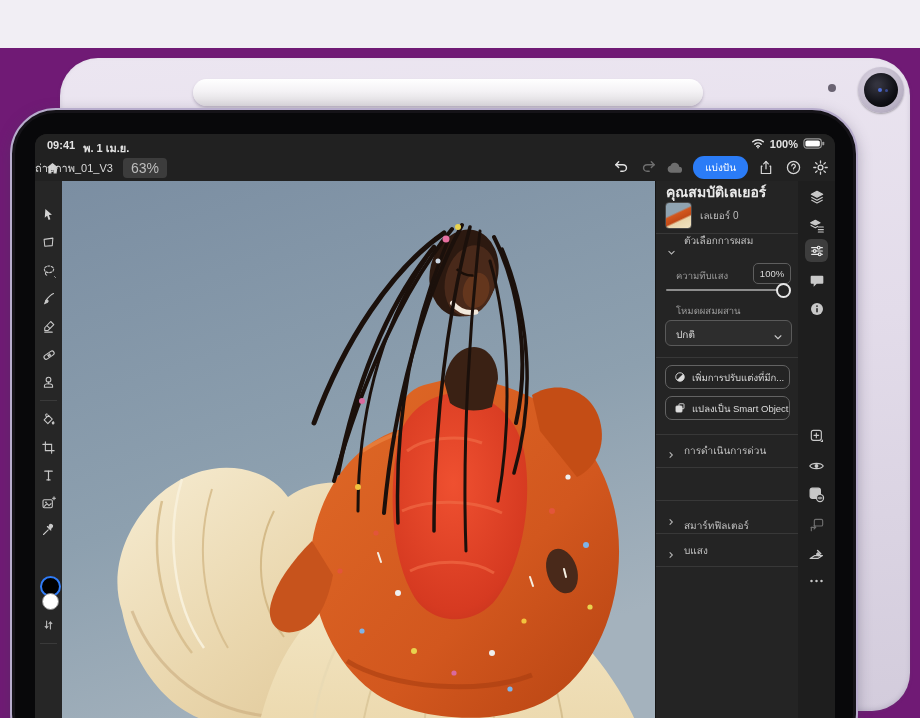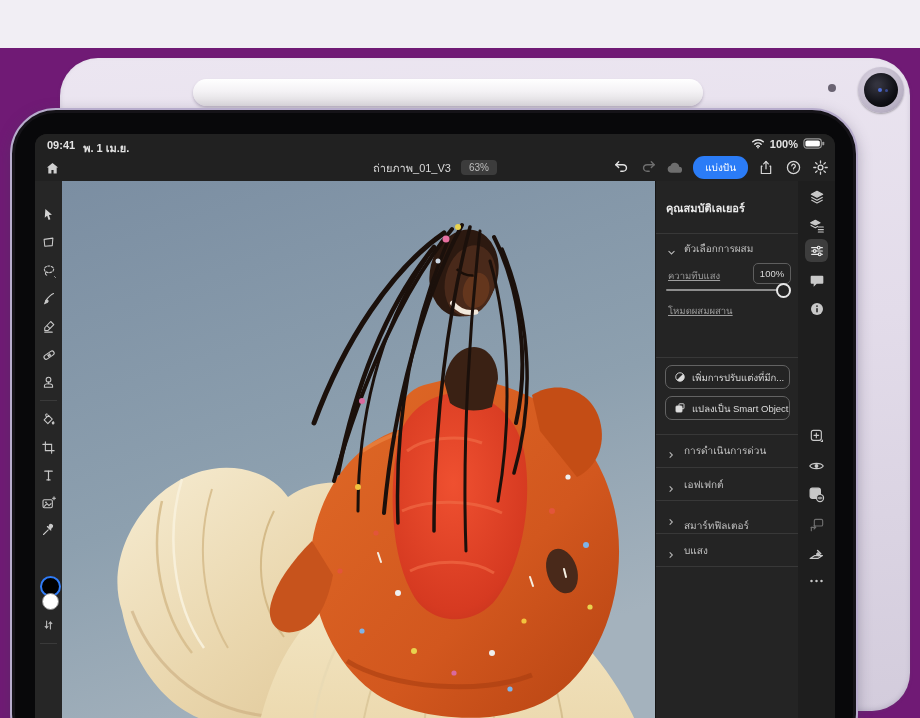"ถ่ายภาพ_01_V3" .title-group { justify-content: center -> none }
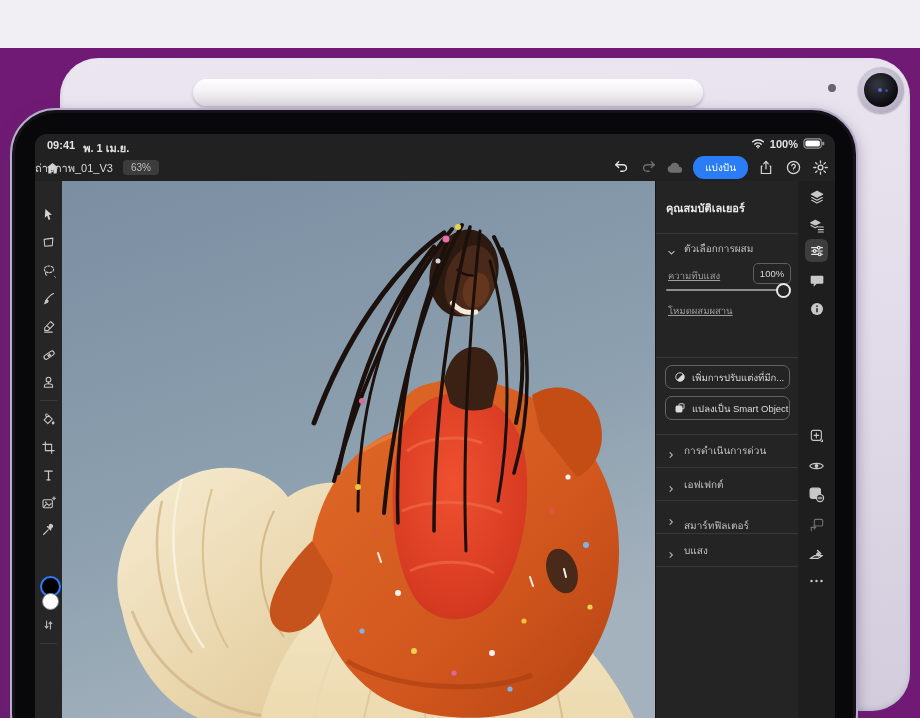"63%" .zoom-badge { font-size: 10px -> 14px }
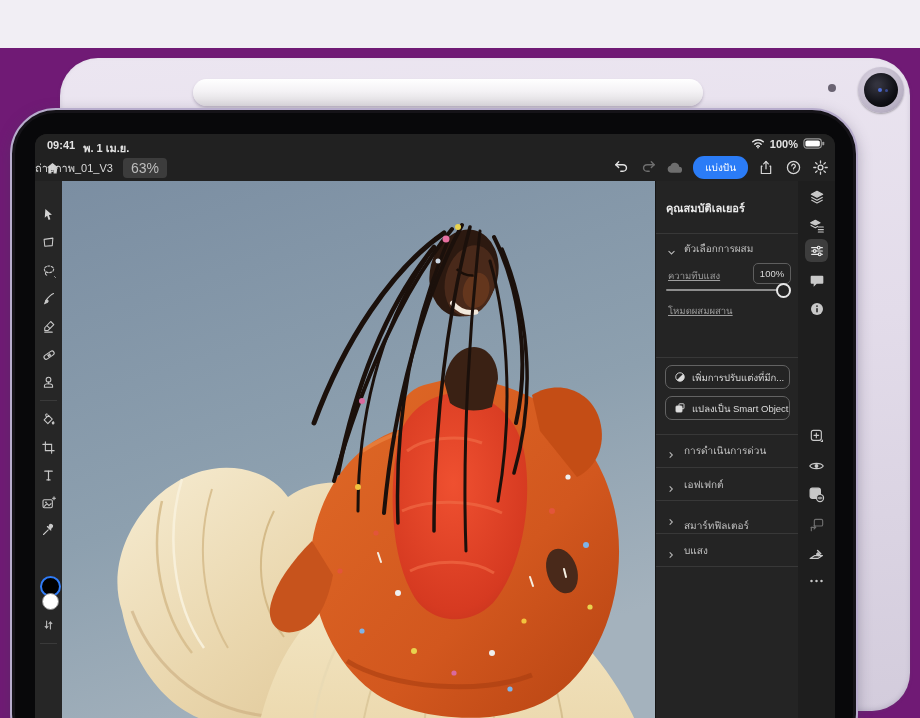"คุณสมบัติเลเยอร์" .panel .hdr { font-size: 11px -> 14px; top: 18px -> 0 }
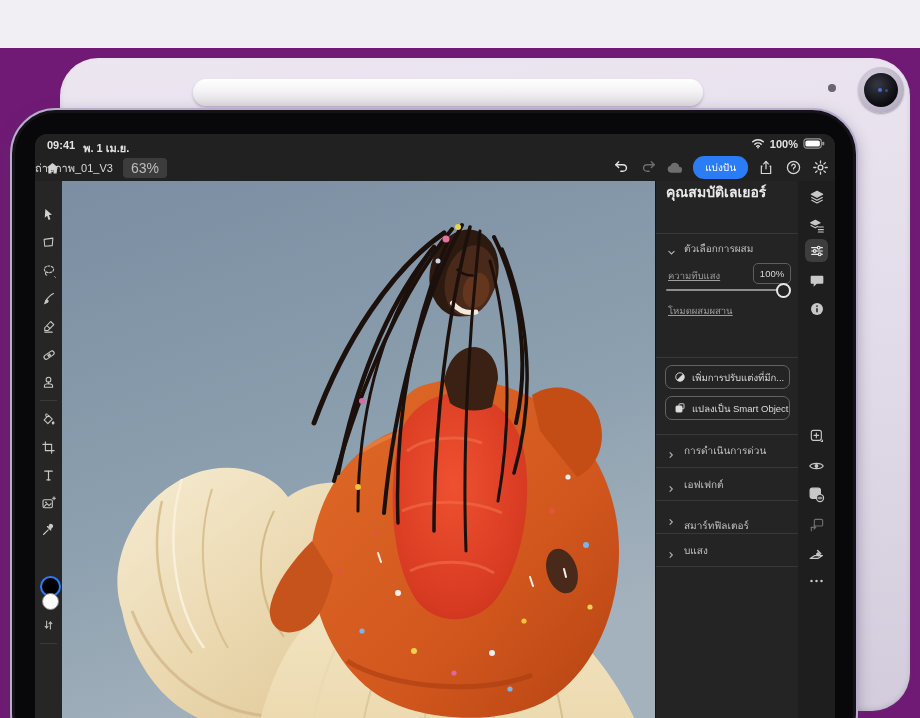"เลเยอร์ 0" div.layer-row { html: none -> <div> <div></div> <div>เลเยอร์ 0</div> </div> }
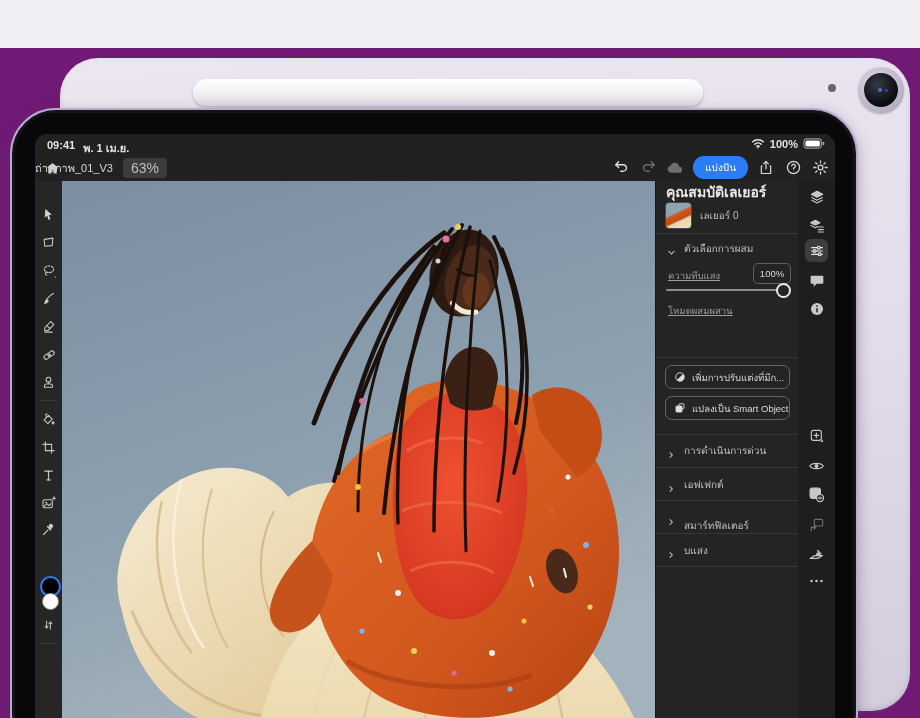"ตัวเลือกการผสม" div.sec-label { top: 60px -> 52px }
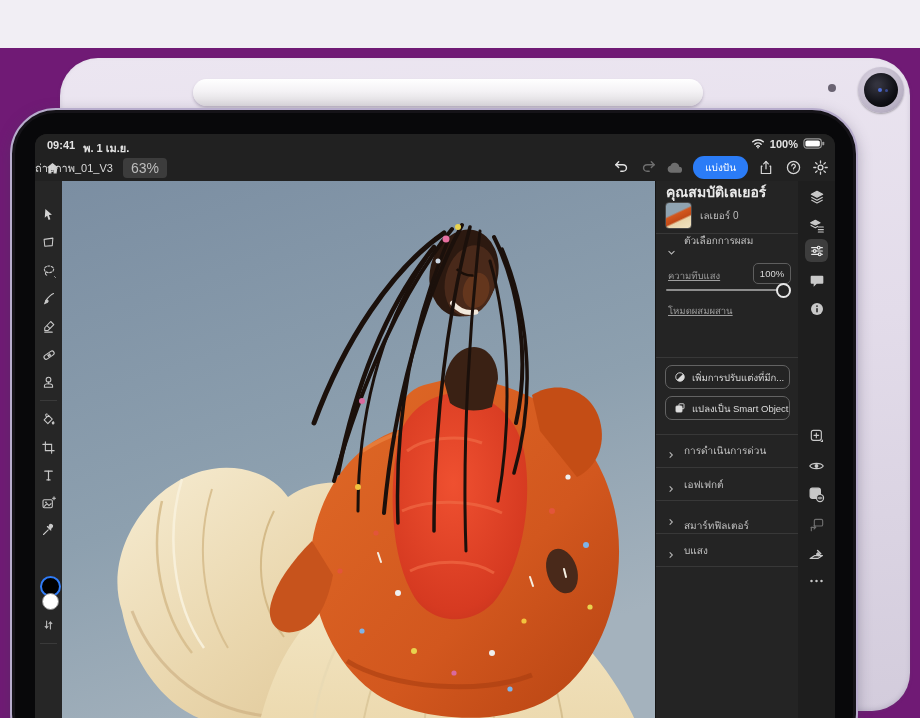"ความทึบแสง" .small-label { left: 12px -> 20px; text-decoration: underline -> none }
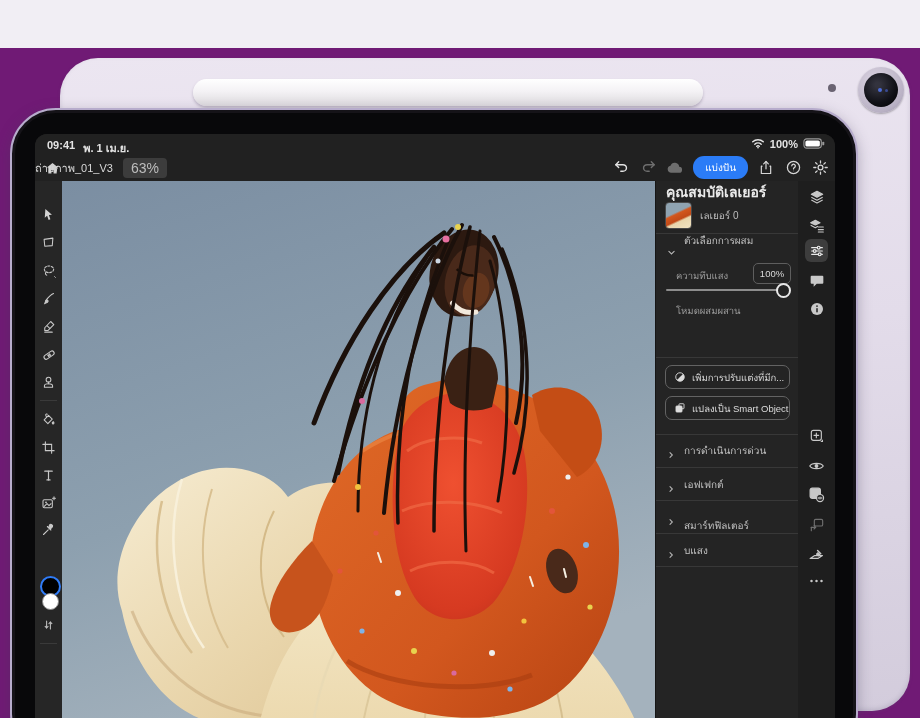"ปกติ" div.dropdown { html: none -> <div> <span>ปกติ</span> <span> <svg> <path></path> </svg> </span> </div> }
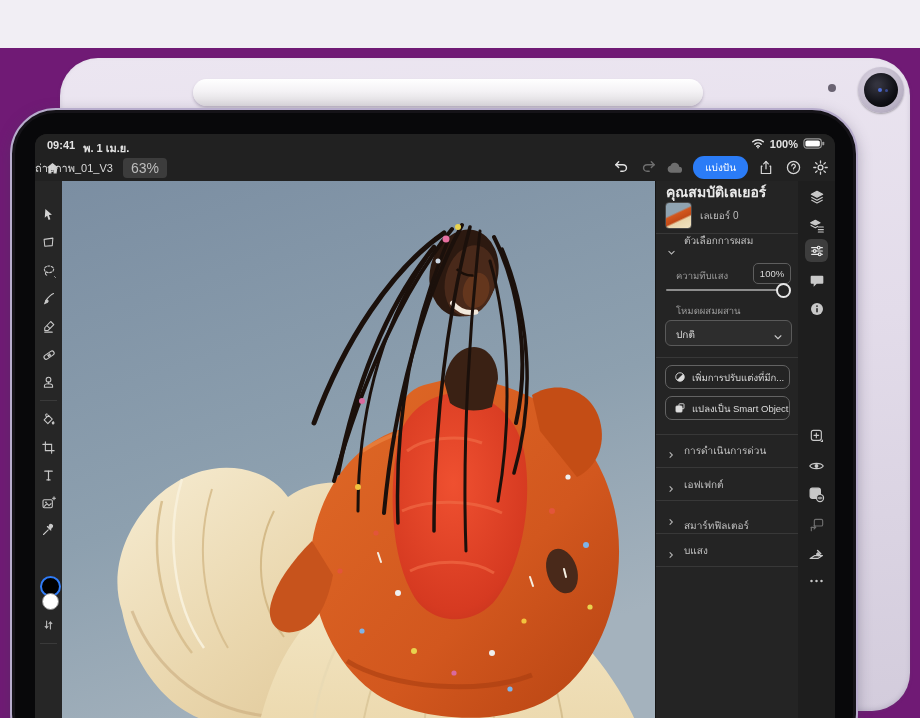"เอฟเฟกต์" div.collapse-row { html: <div> <span><svg> <path></path> </svg></span> <span>เอฟเฟกต์</span> </div> -> none }
